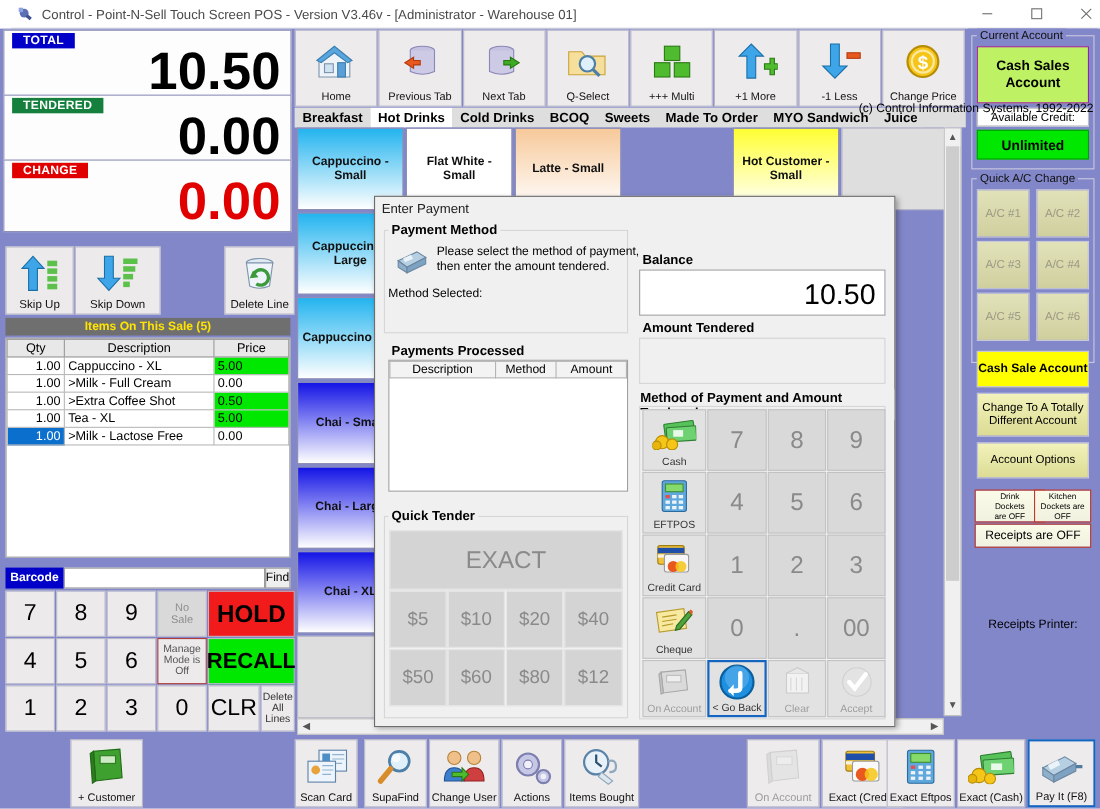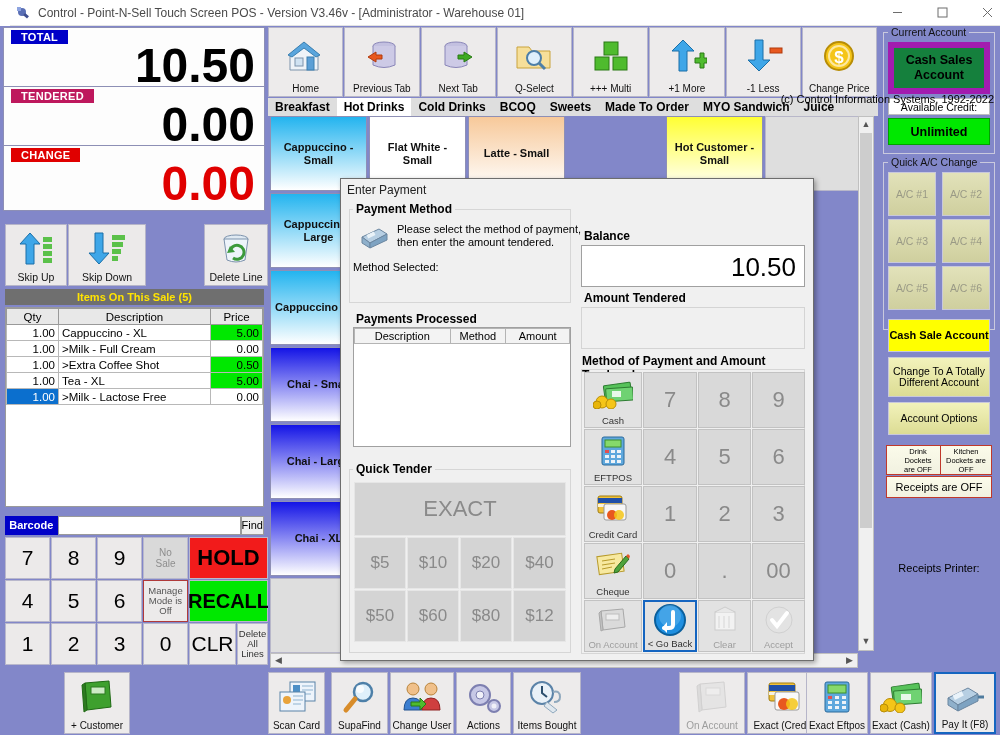"Cash Sales Account" .yellowacct { background: #15803d -> #bef264; border: 6px solid #a21caf -> 1px solid #a21caf }
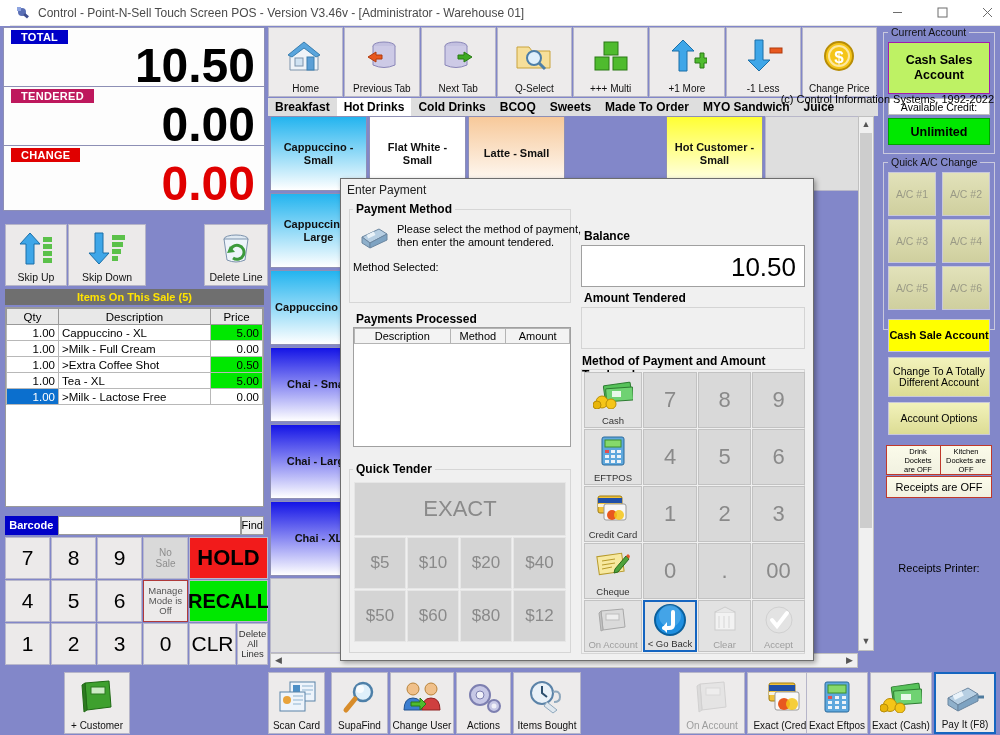"TENDERED" div.totlabel { background: #be185d -> #15803d }
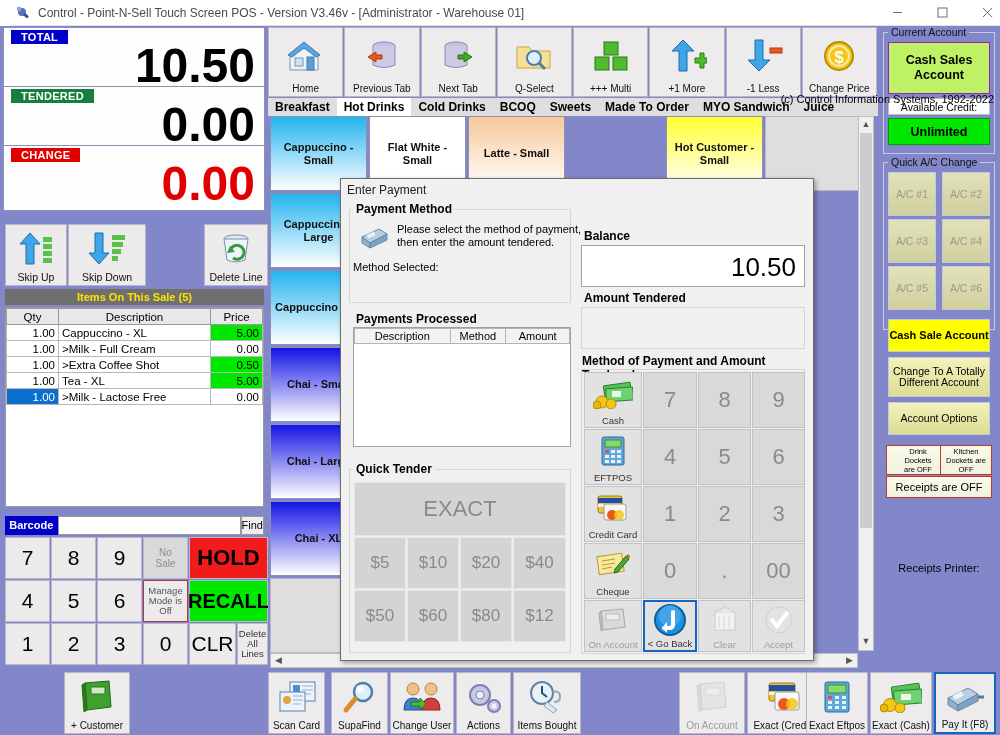"5.00" td.price { text-align: right -> left; width: 52px -> 68px }
